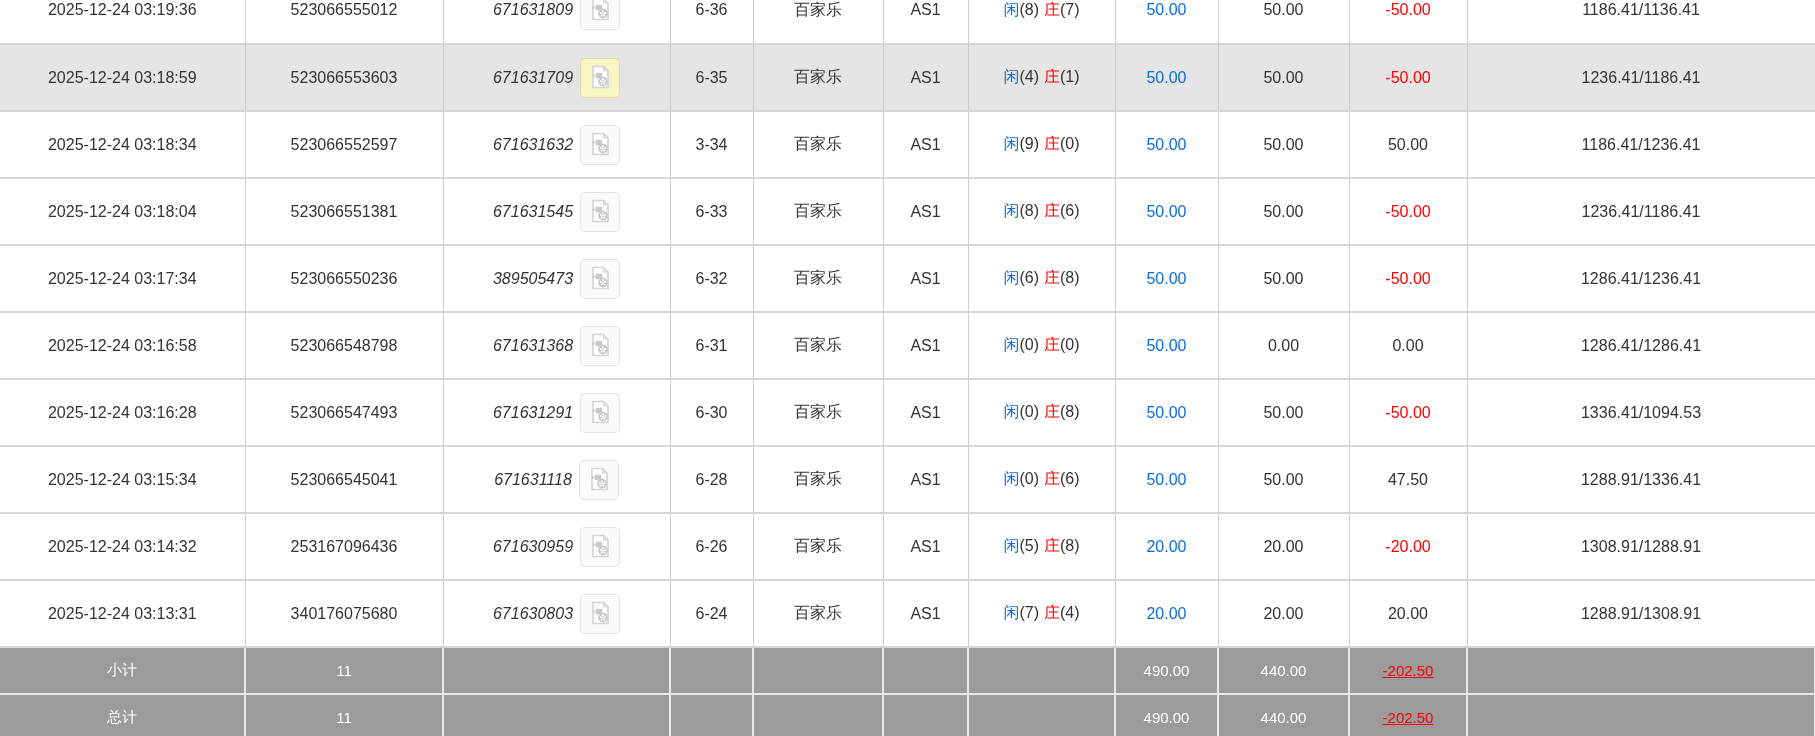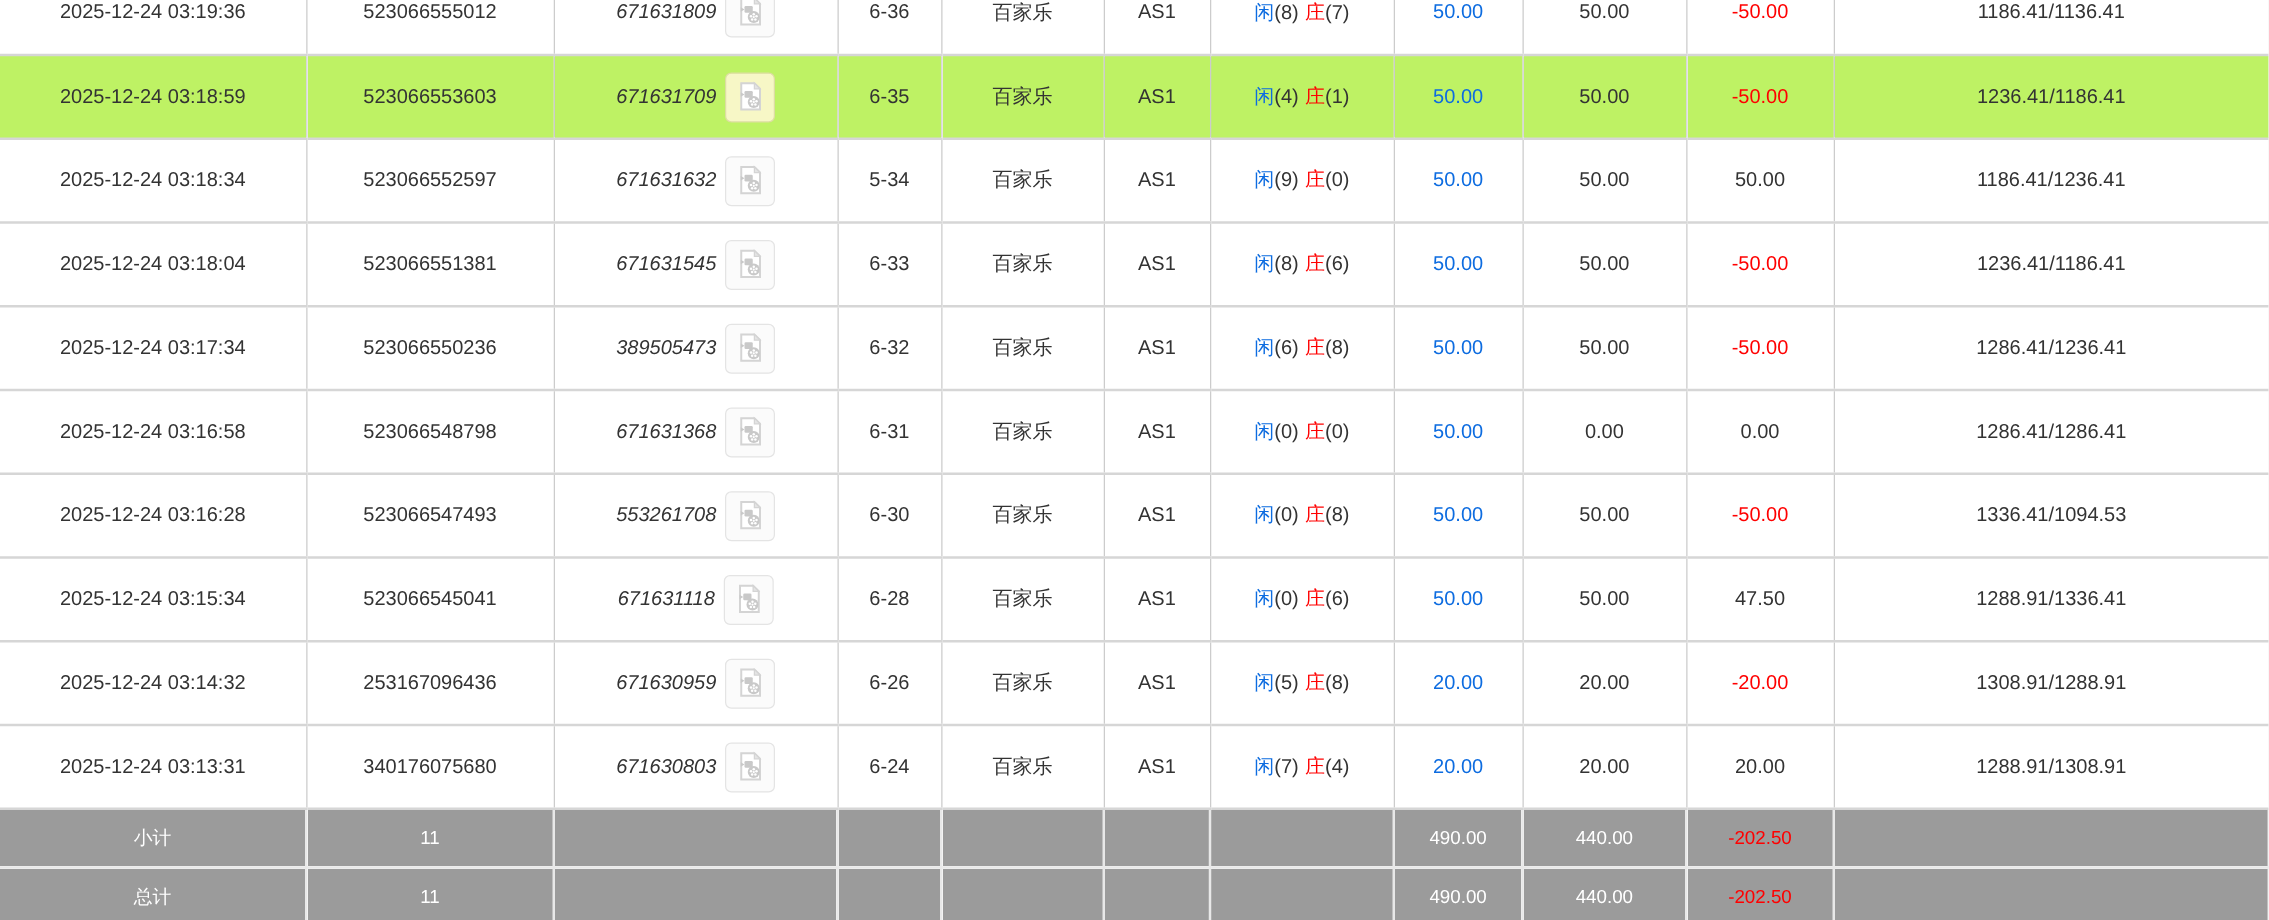"2025-12-24 03:18:59" tr.rec.highlight { background: #bef264 -> #e5e5e5 }
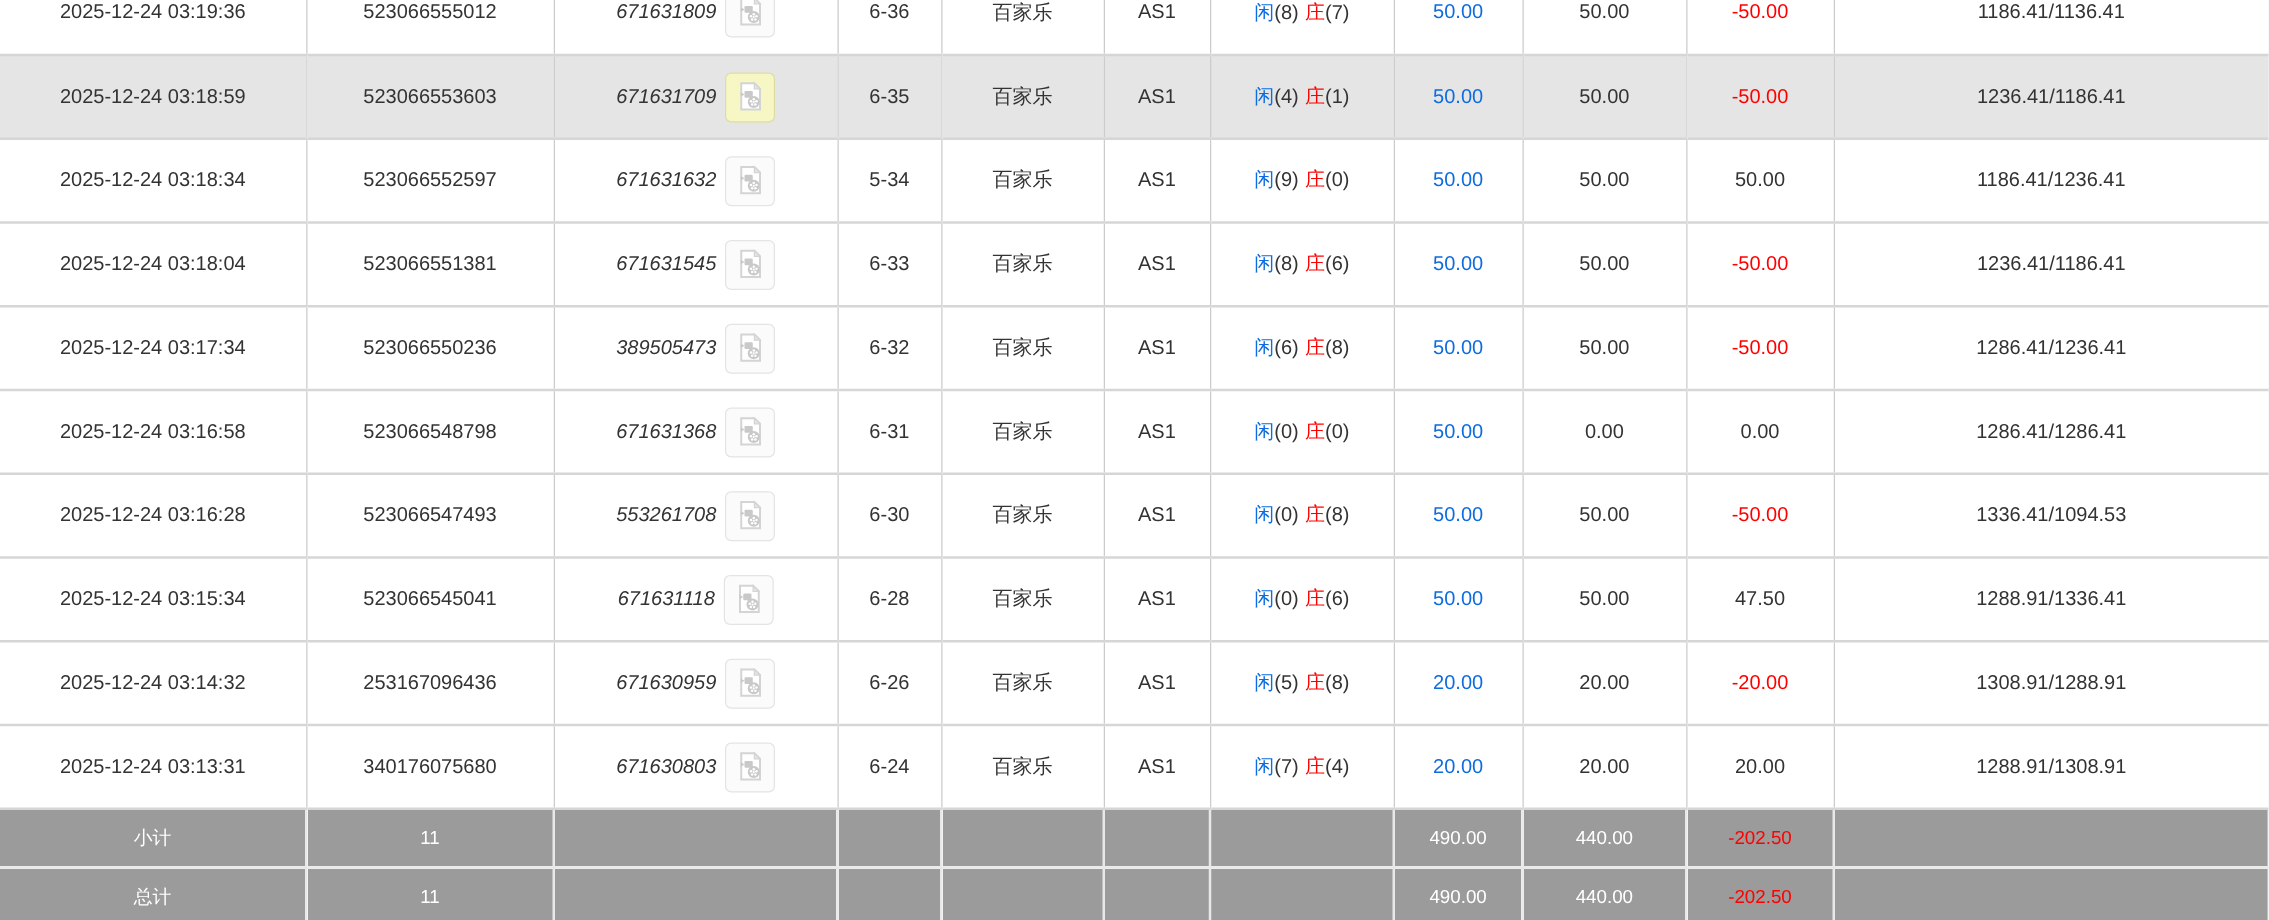"5-34" td { text: 5-34 -> 3-34 }
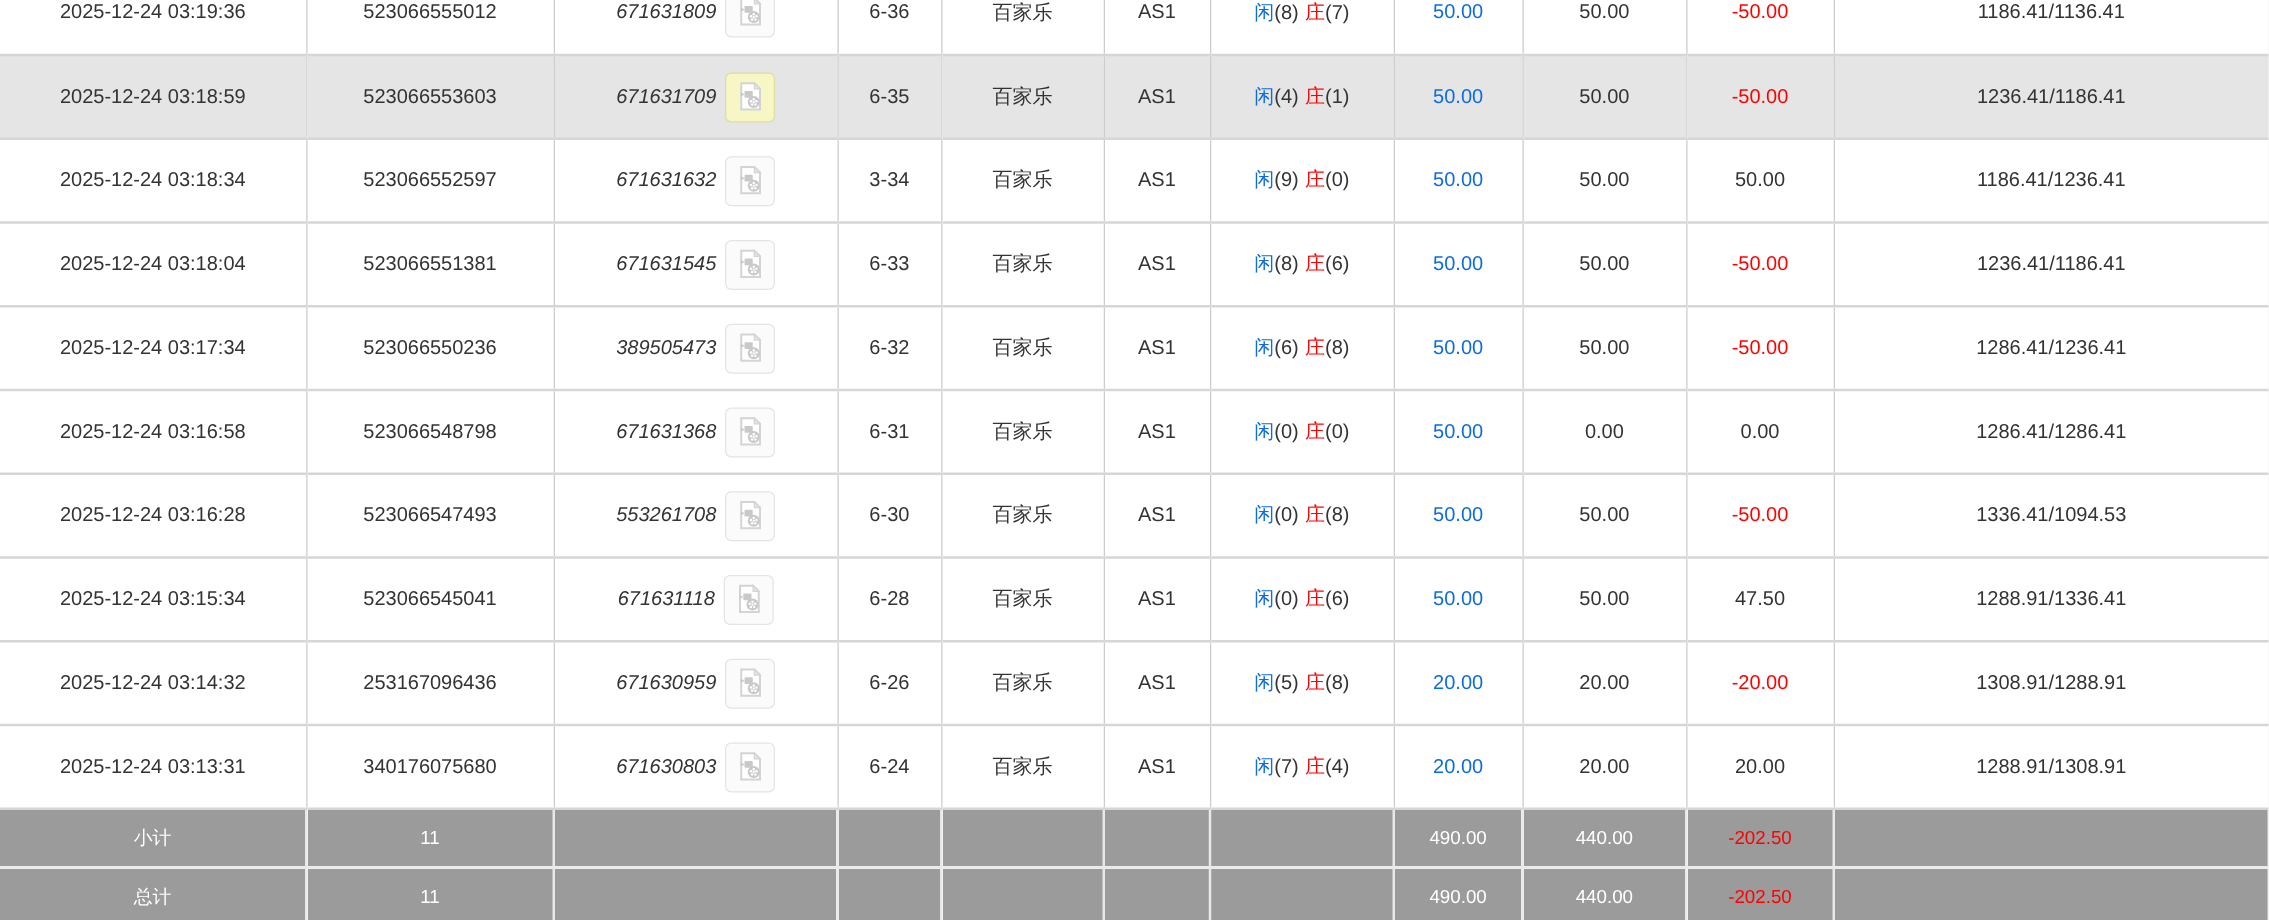"553261708" span.gid { text: 553261708 -> 671631291 }
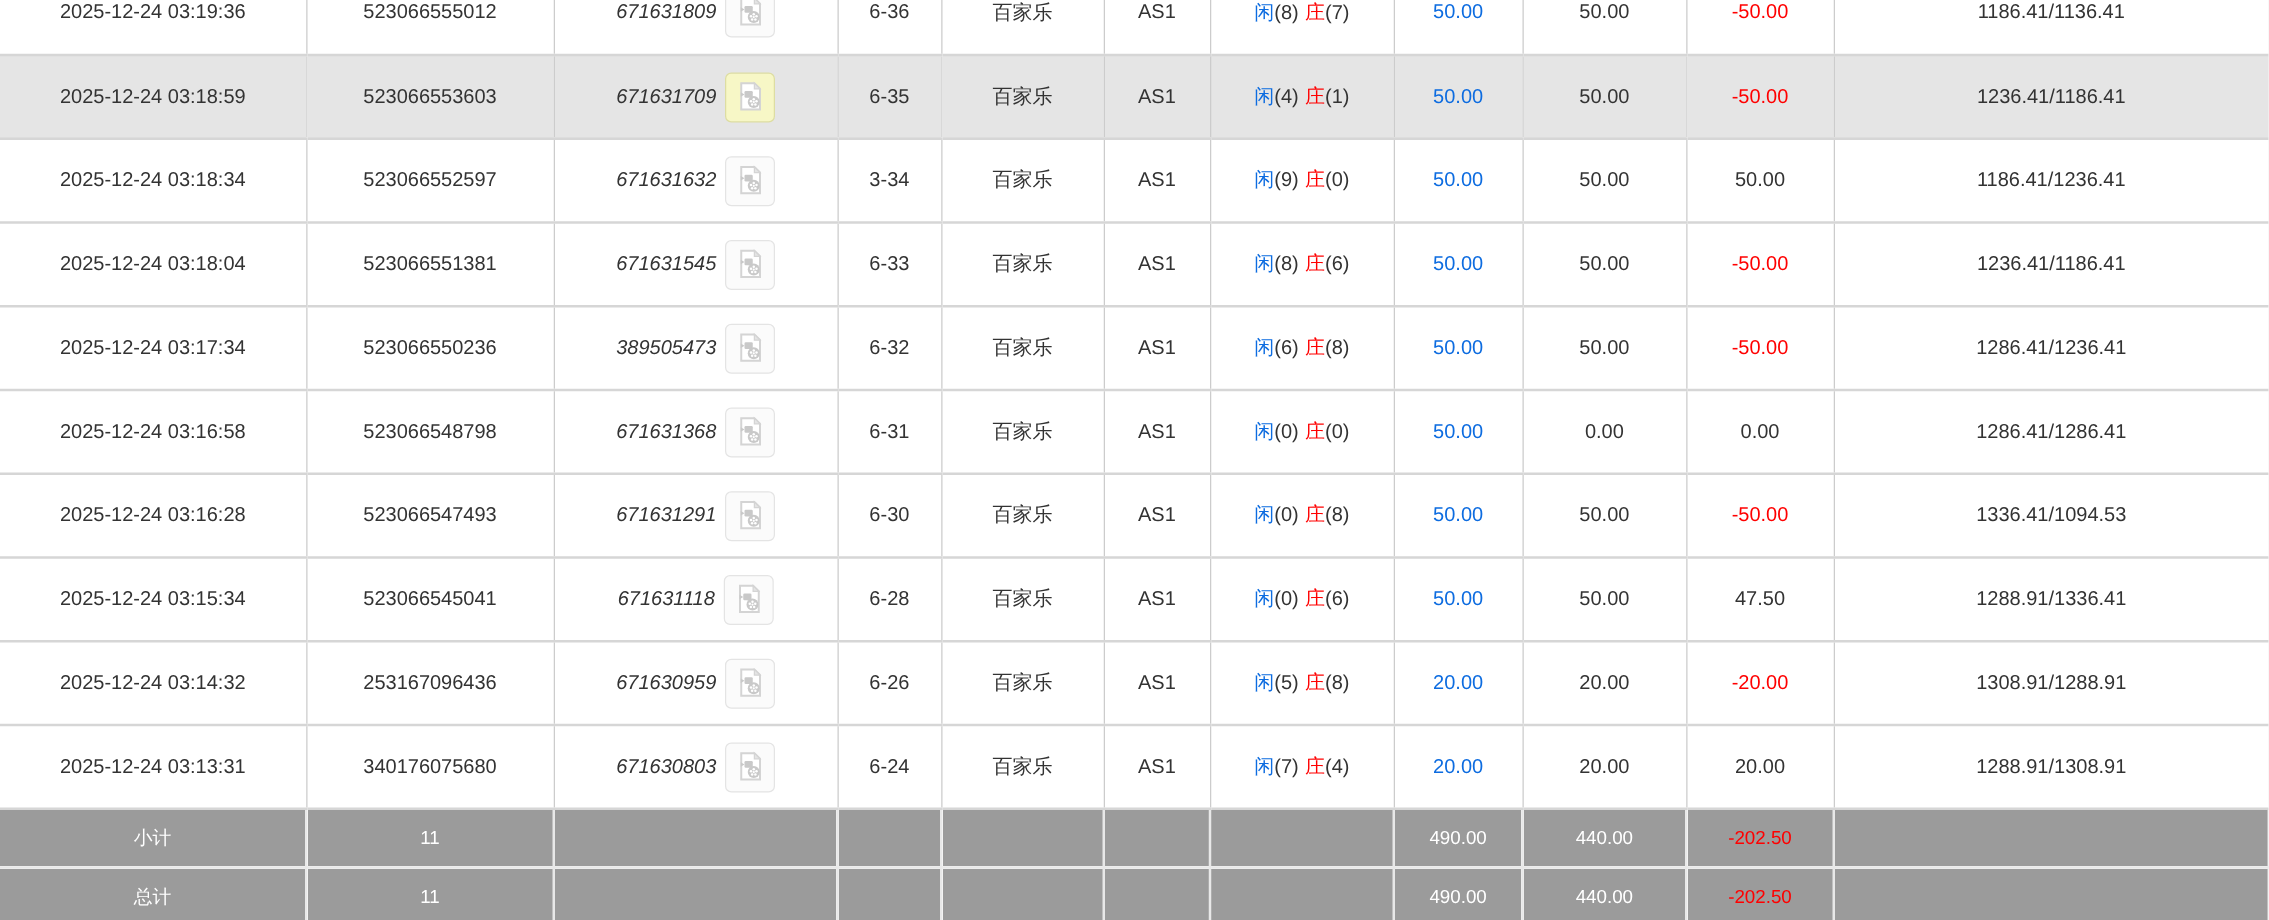"-202.50" tr.sum td.neg { text-decoration: none -> underline }
